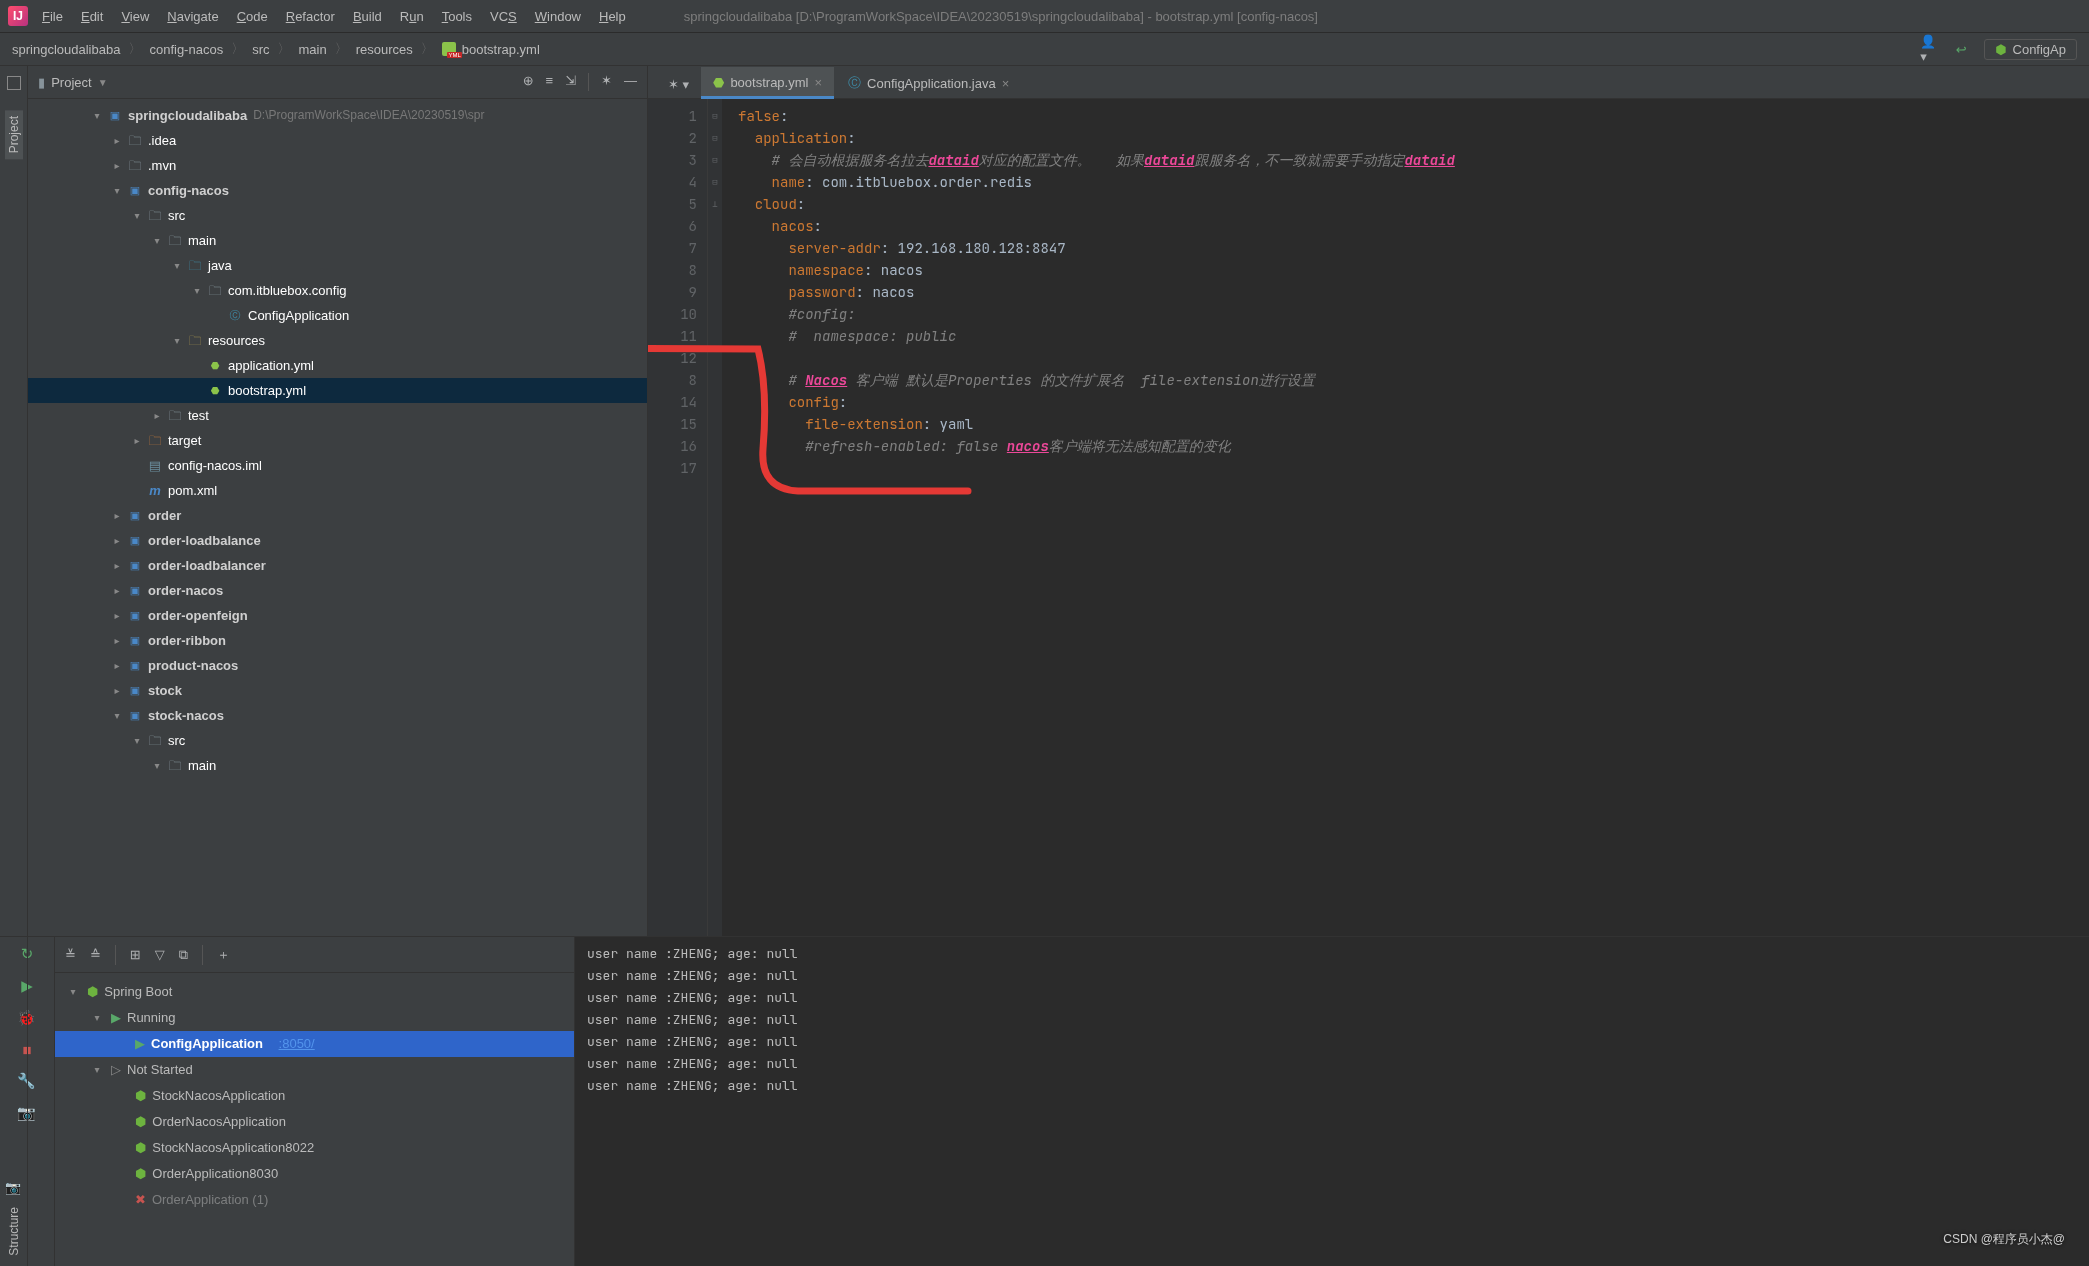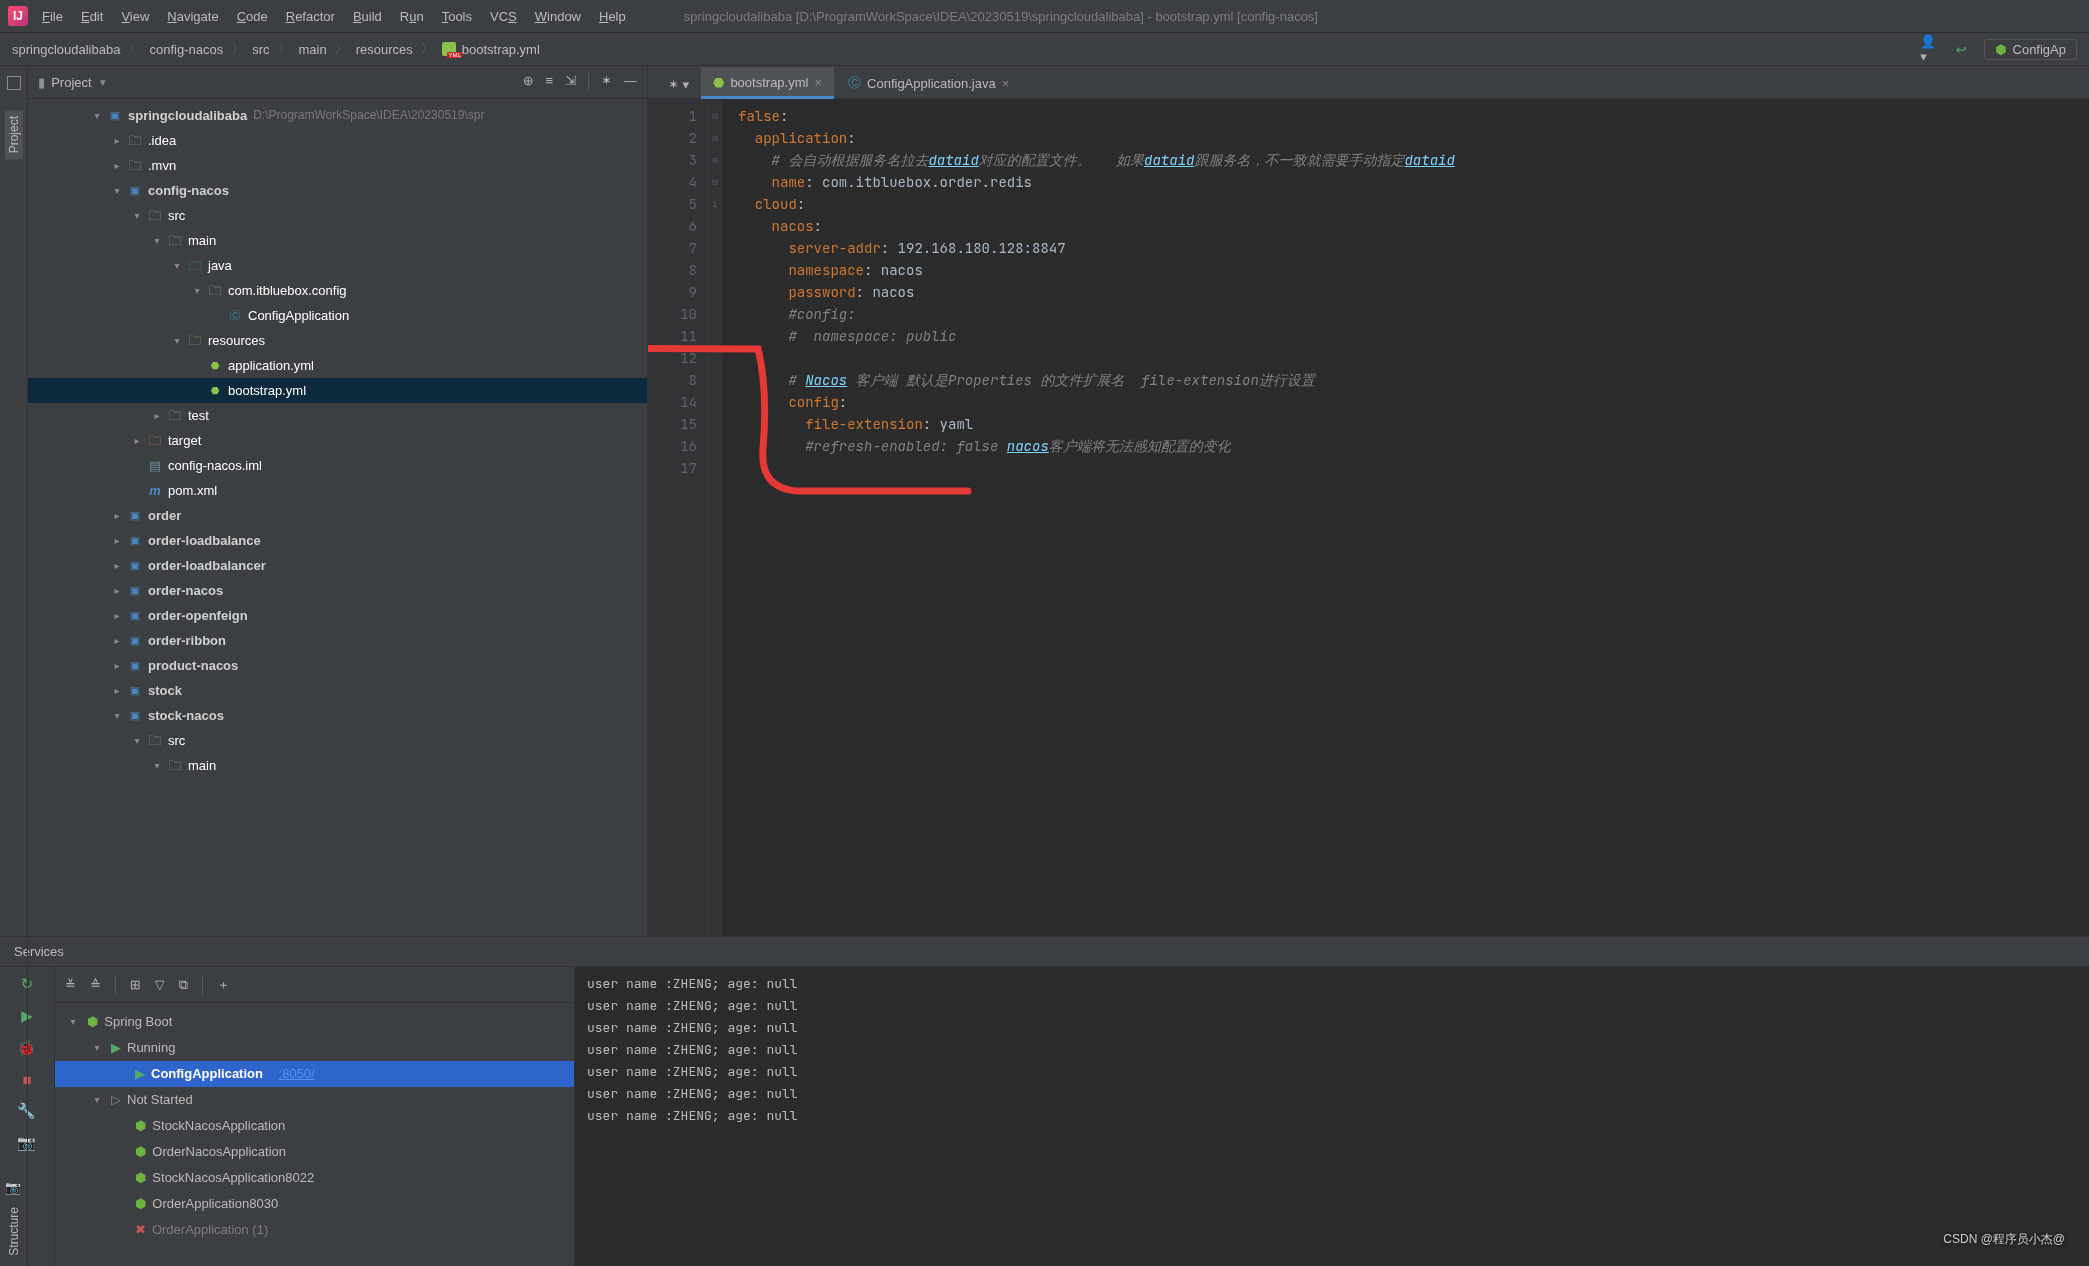"dataid" .c-link { color: #7dd3fc -> #ec4899; font-weight: none -> bold }
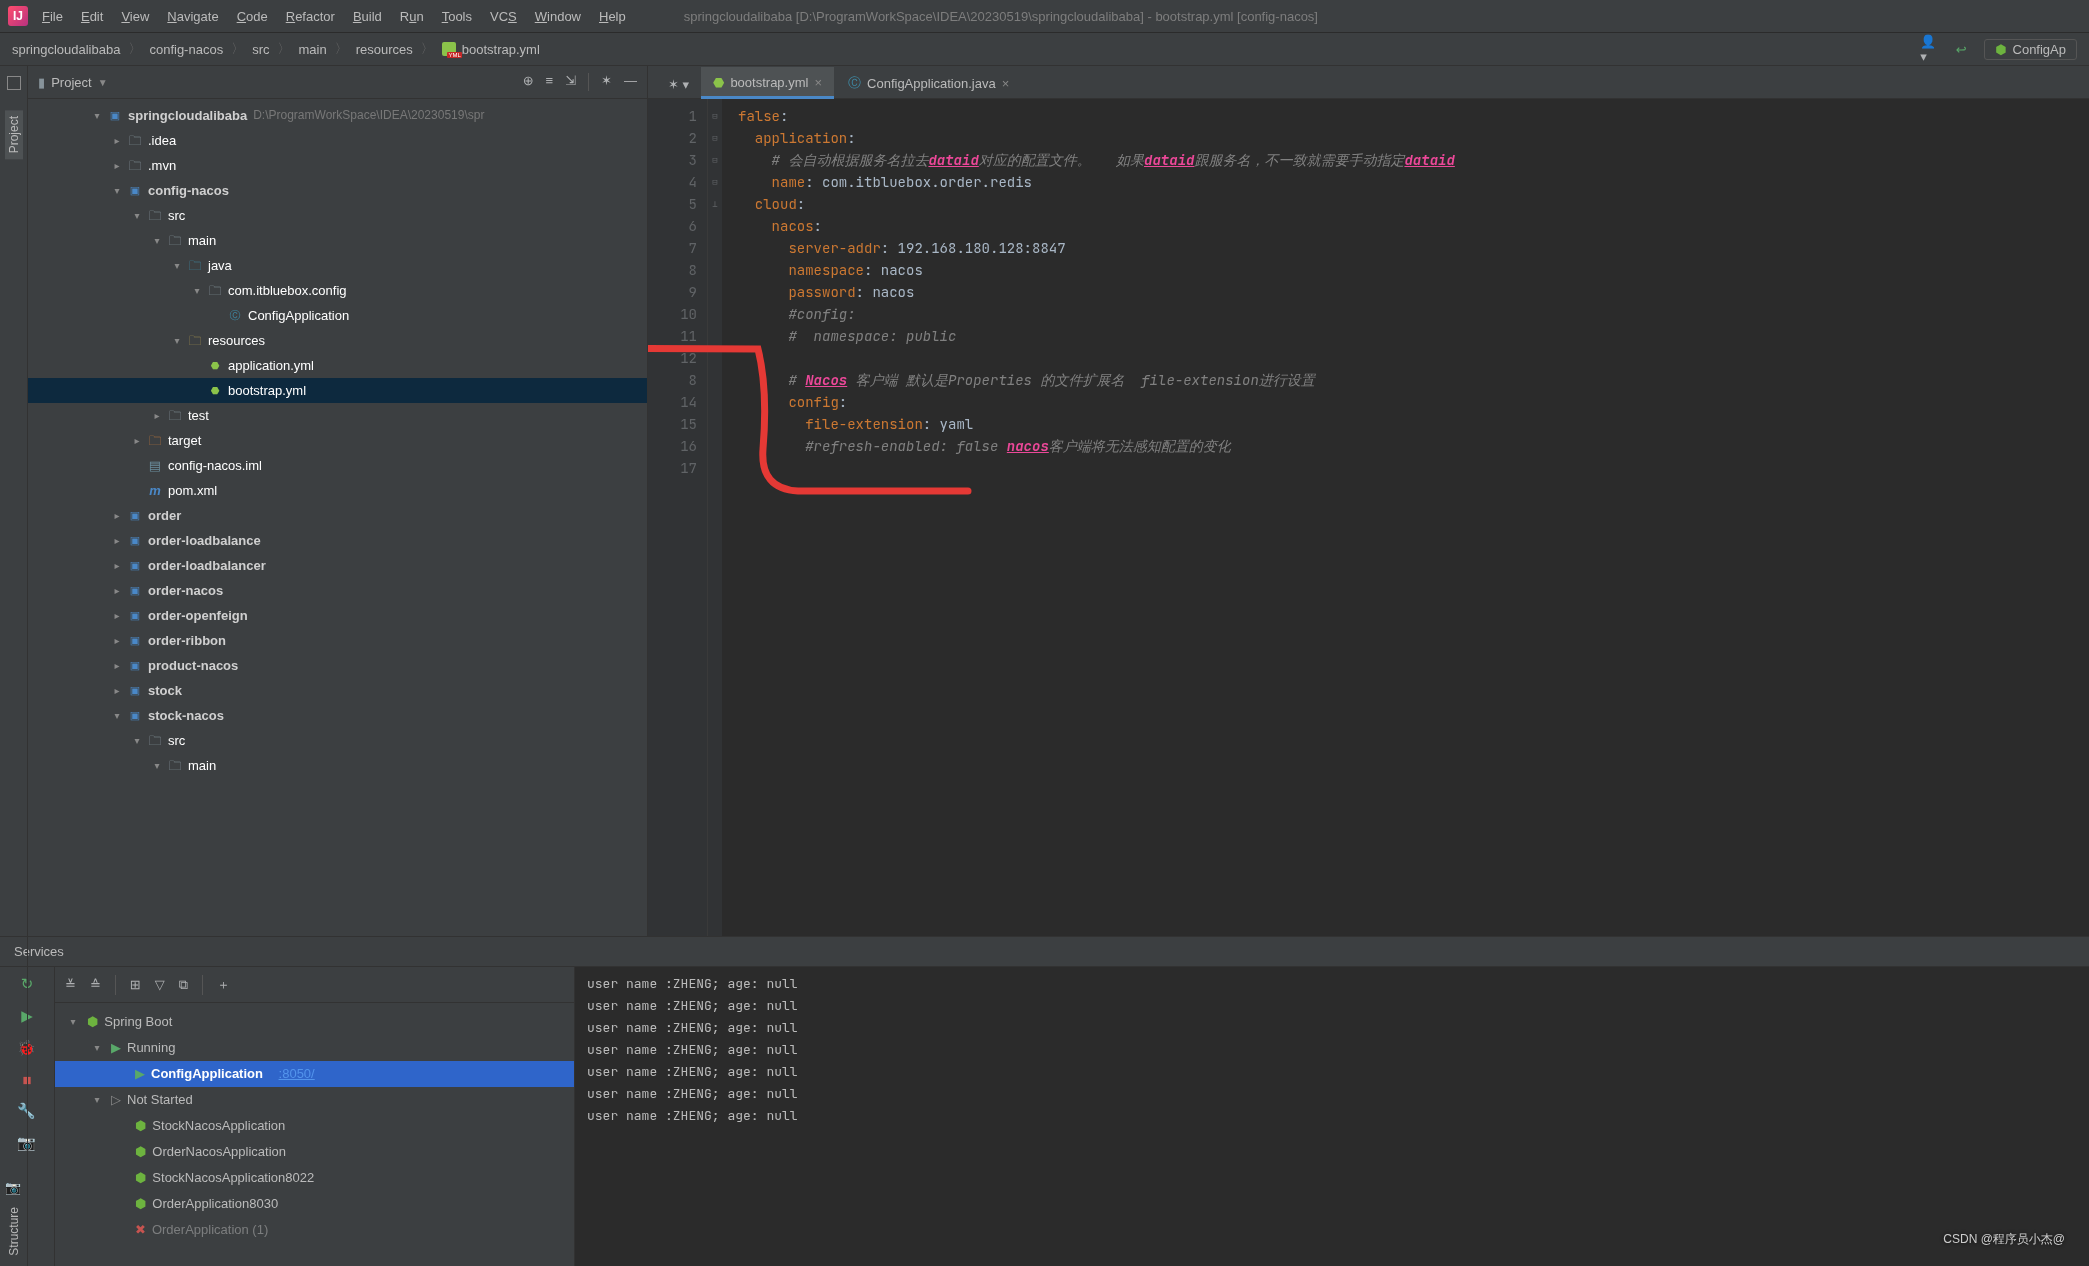"Services" div.services-header { html: <div> <span>Services</span> </div> -> none }
